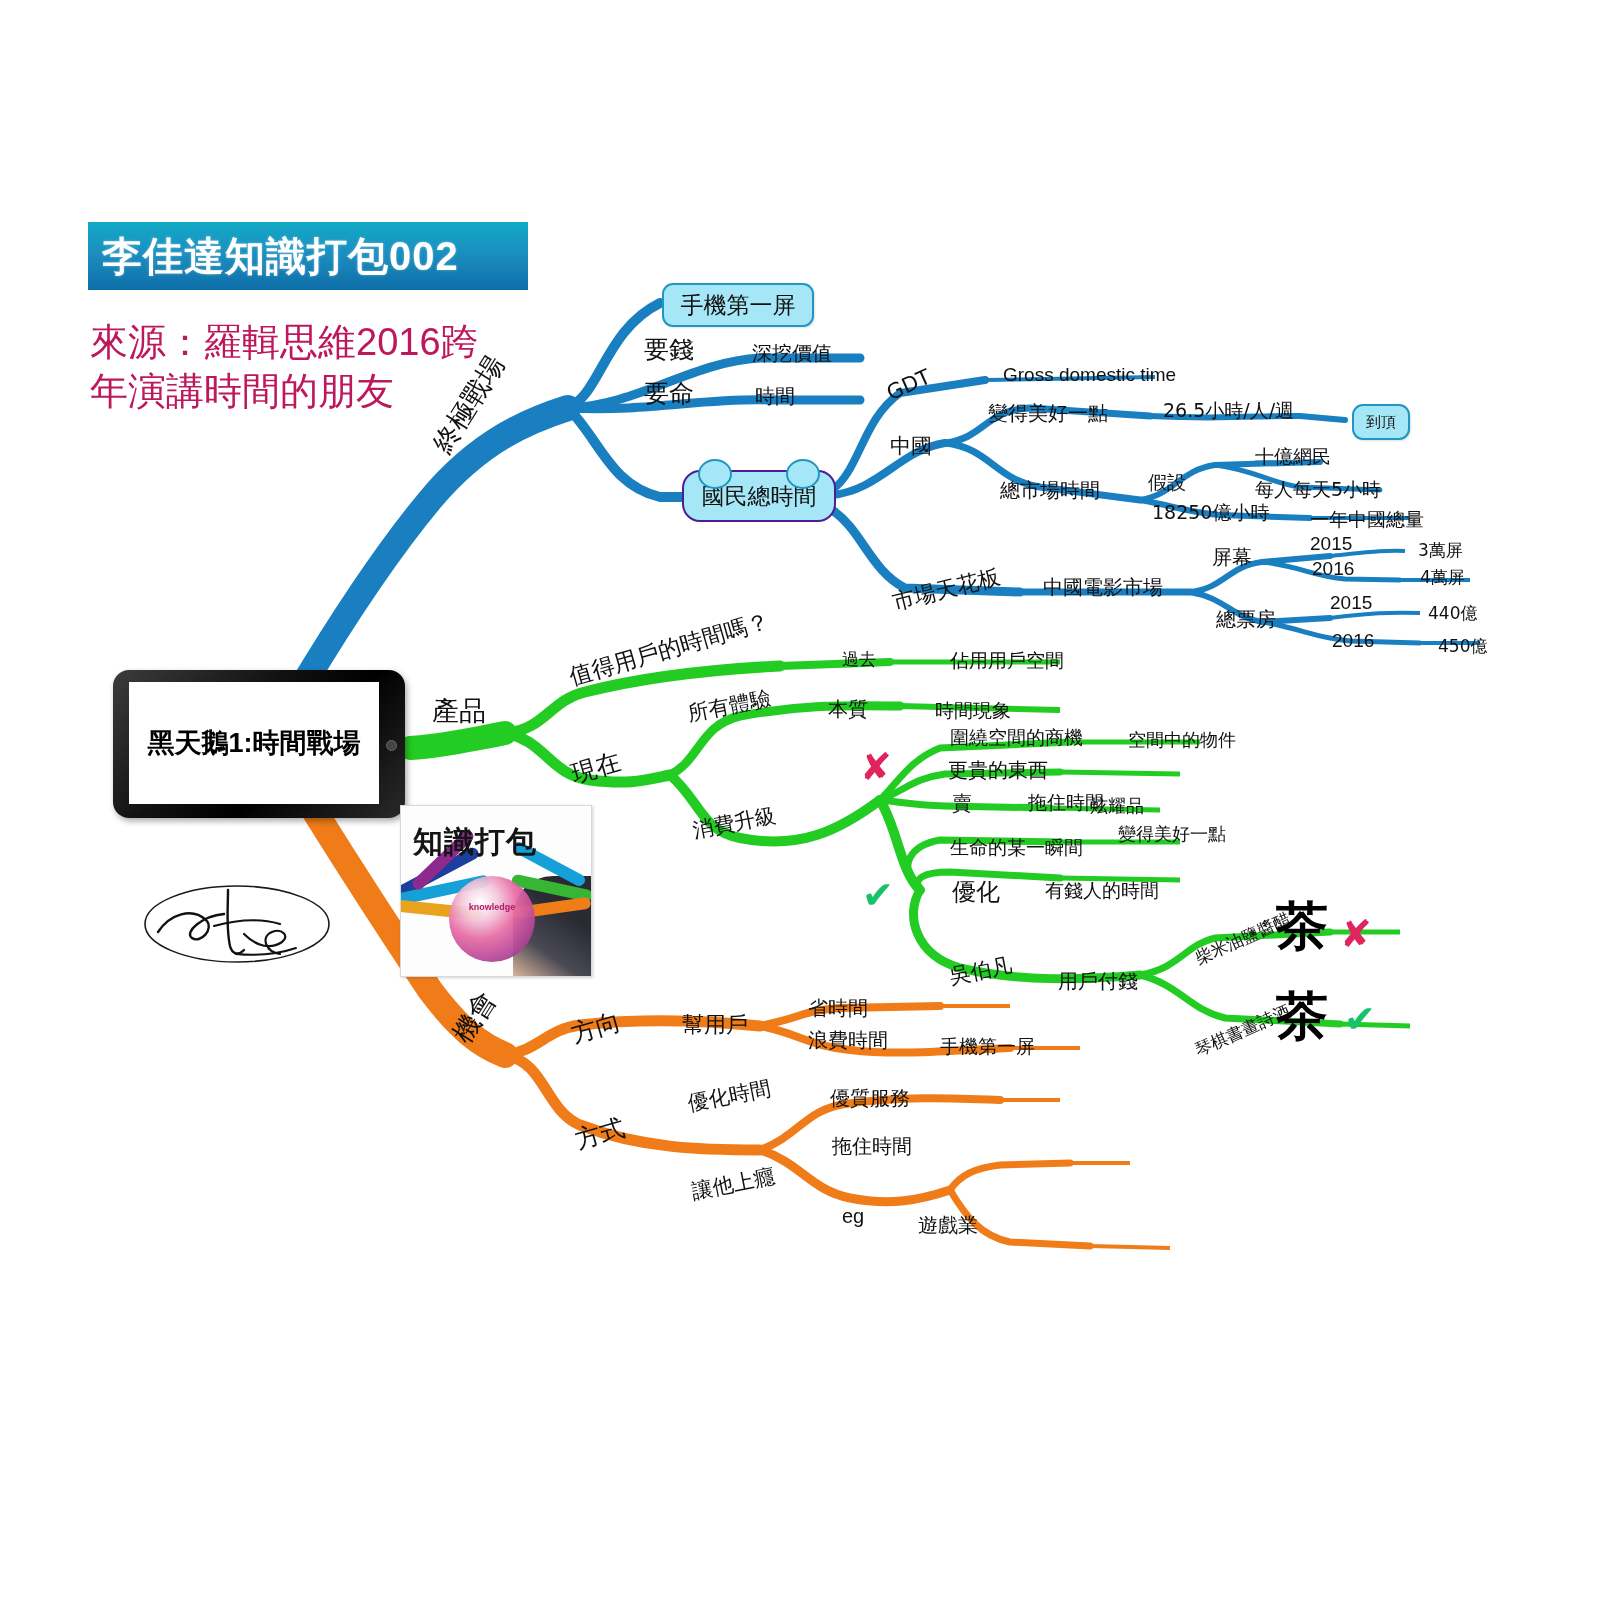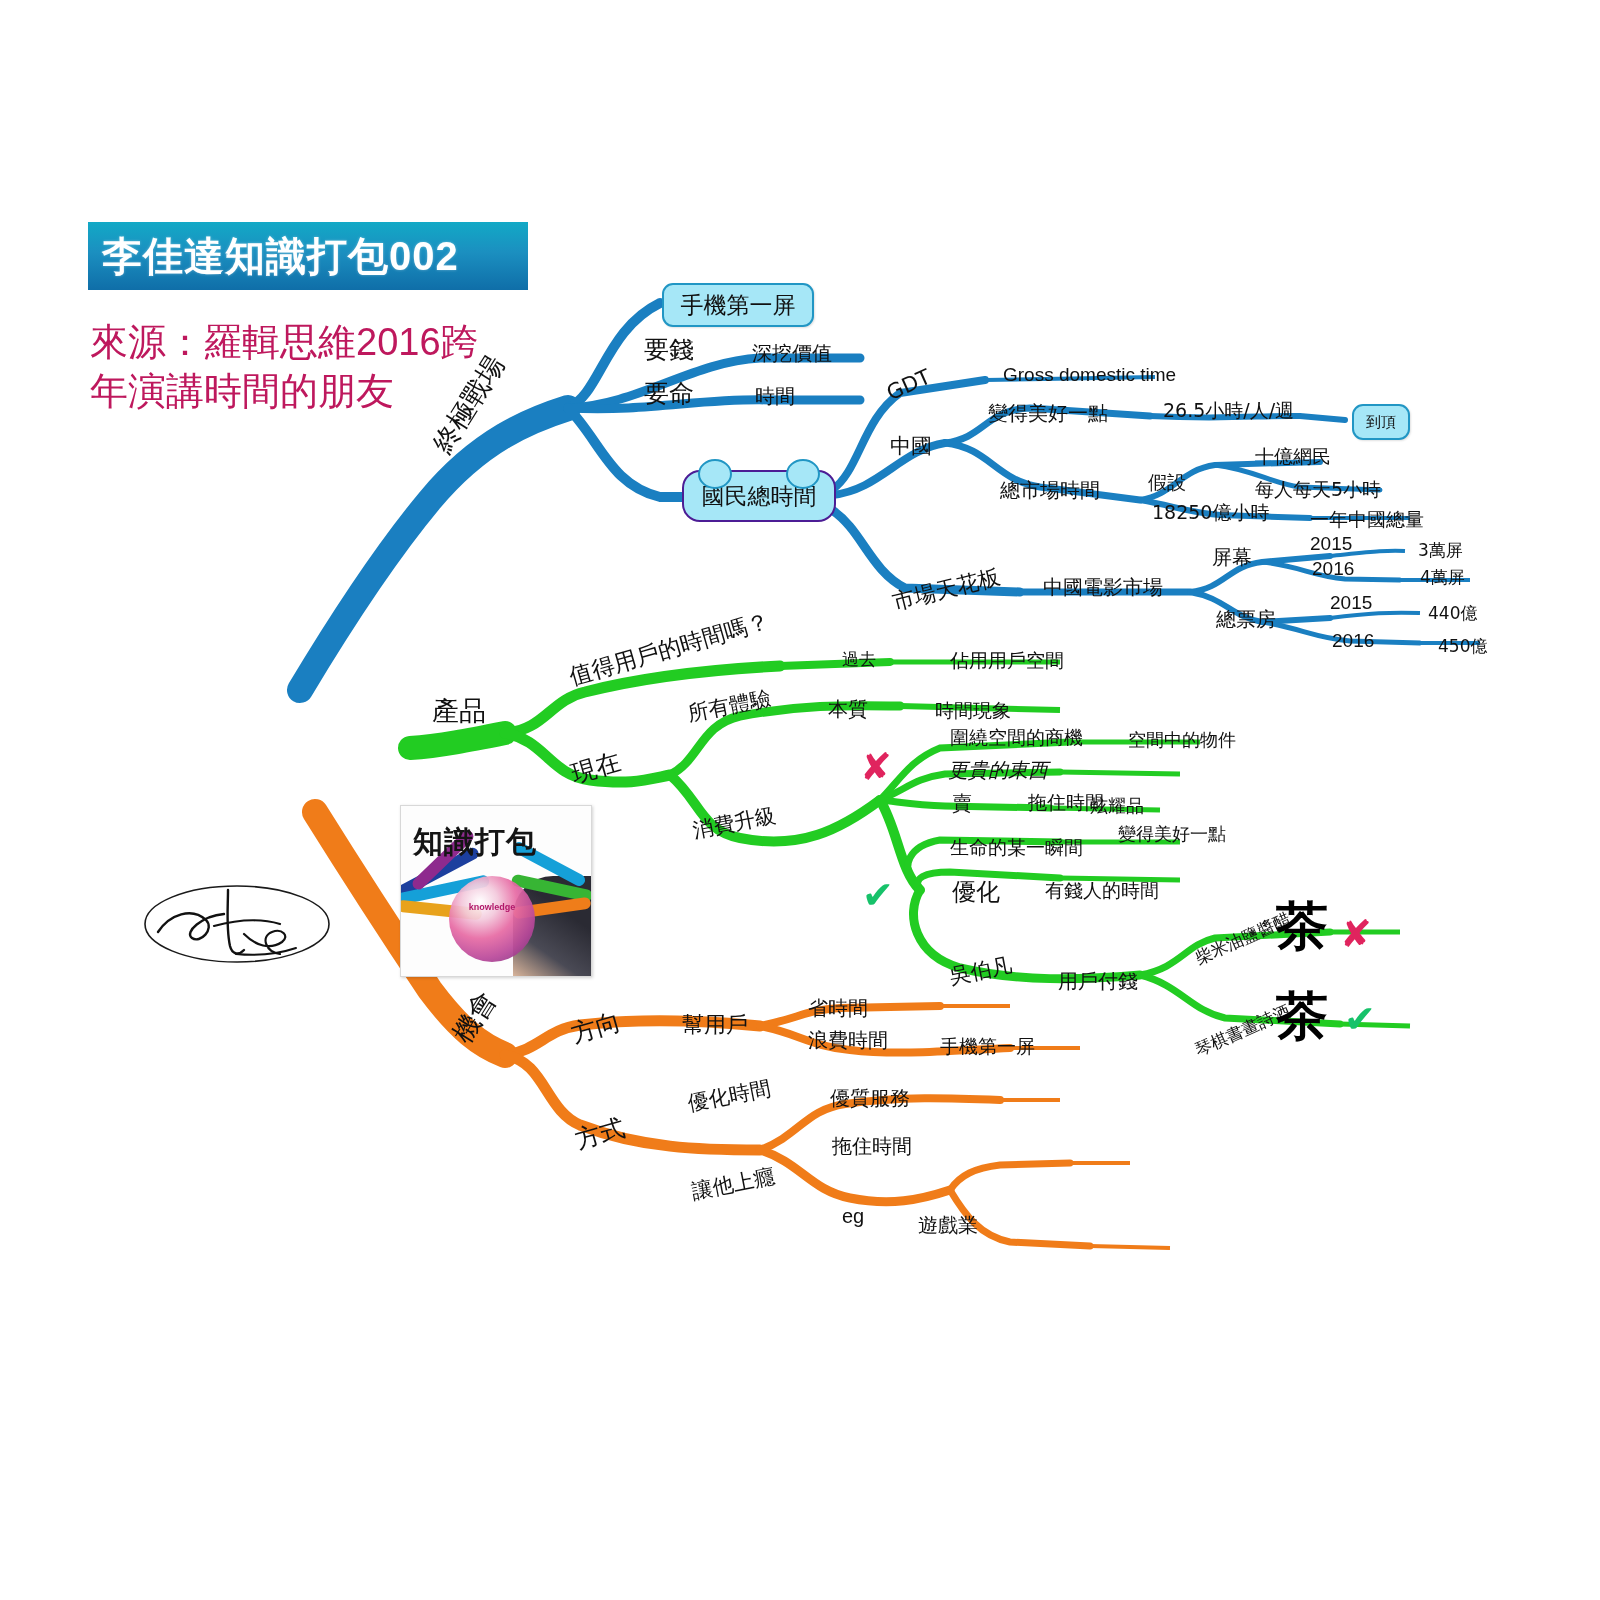"黑天鵝1:時間戰場" div.tablet { html: none -> <div> <div> <span>黑天鵝1:時間戰場</span> </div> <div></div> </div> }
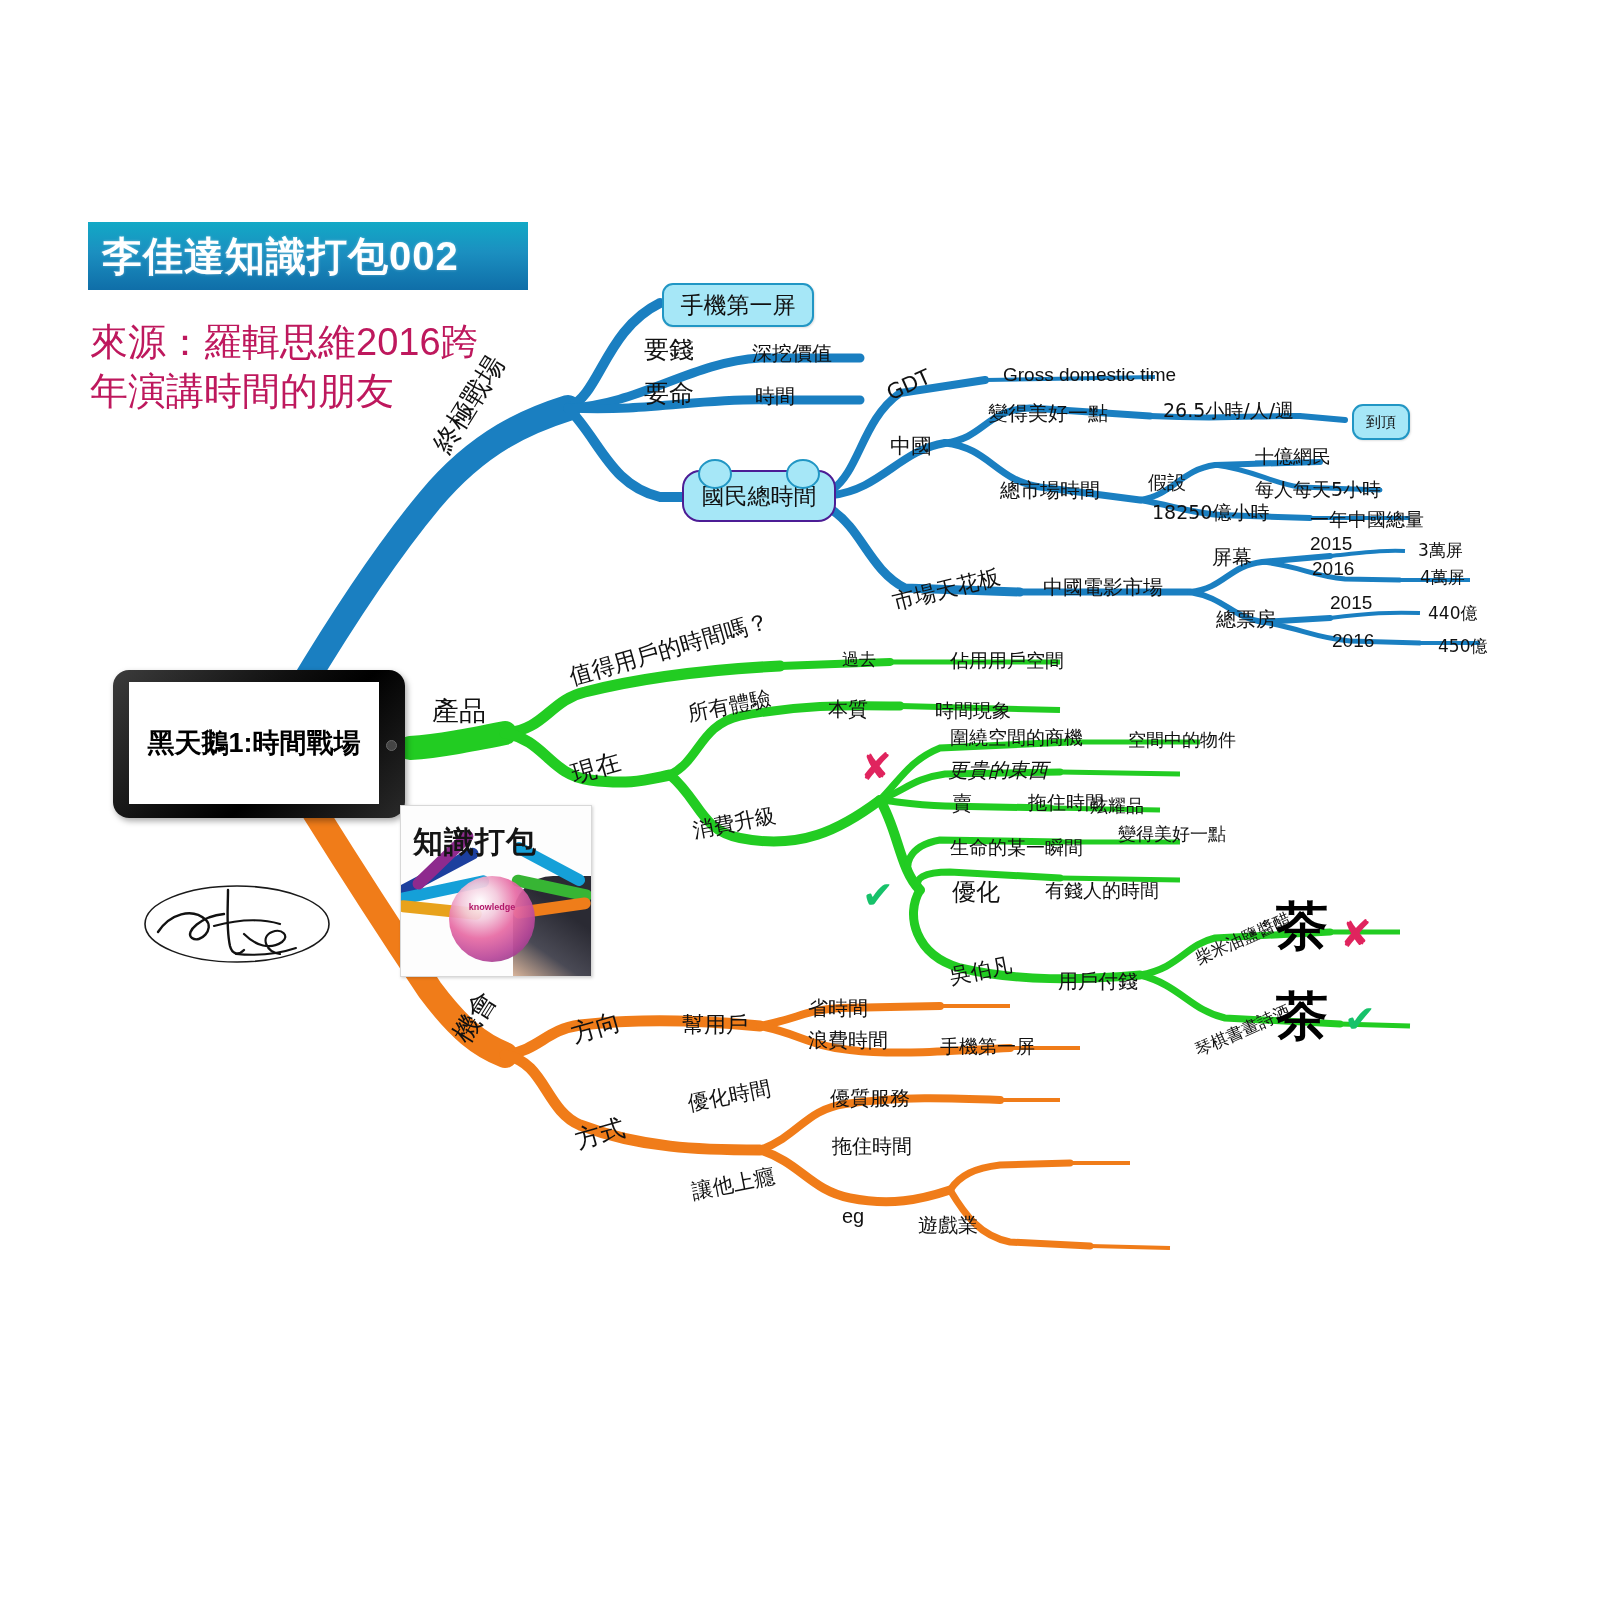"更貴的東西" div.lbl { font-style: italic -> none }
